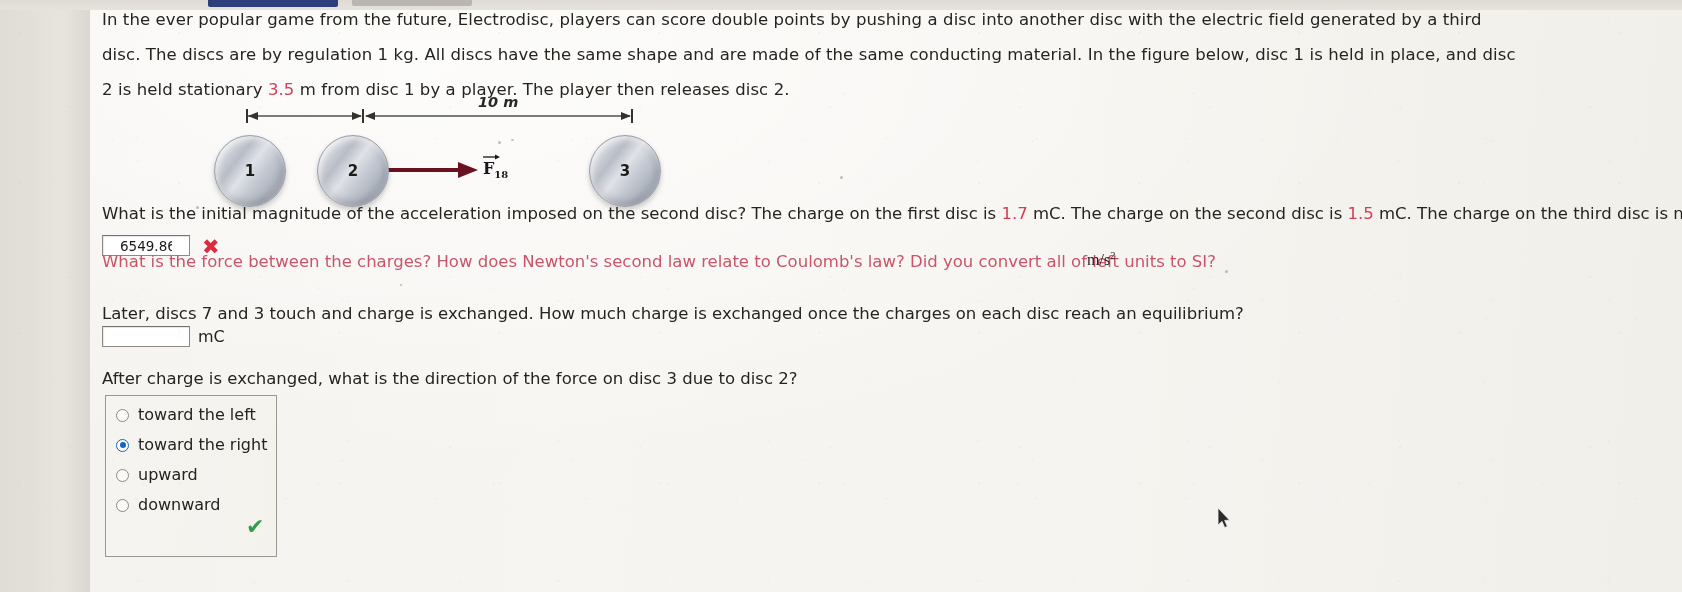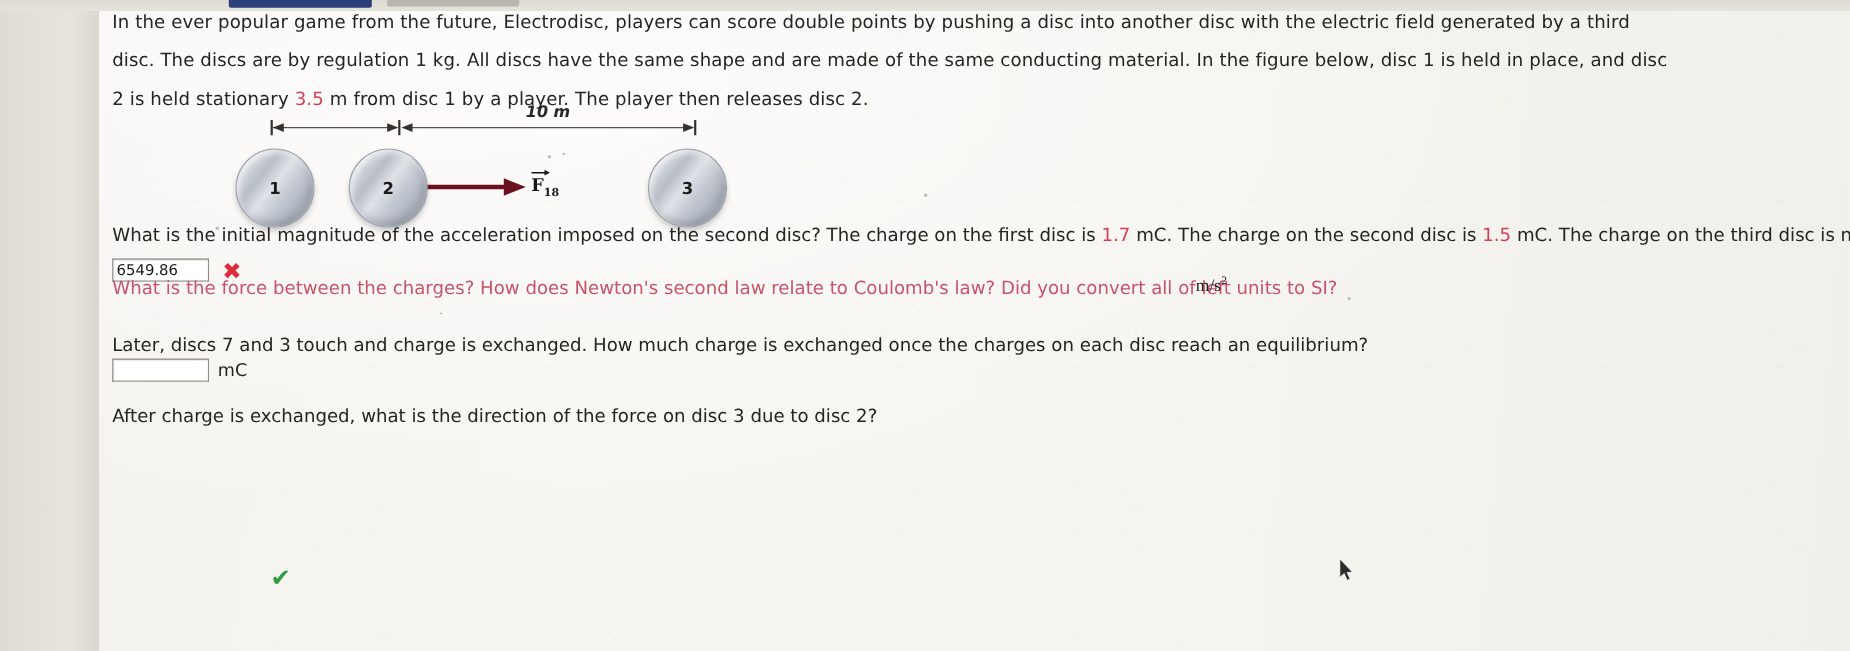"6549.86" .ans-input { padding: 0 3px -> 0 17px }
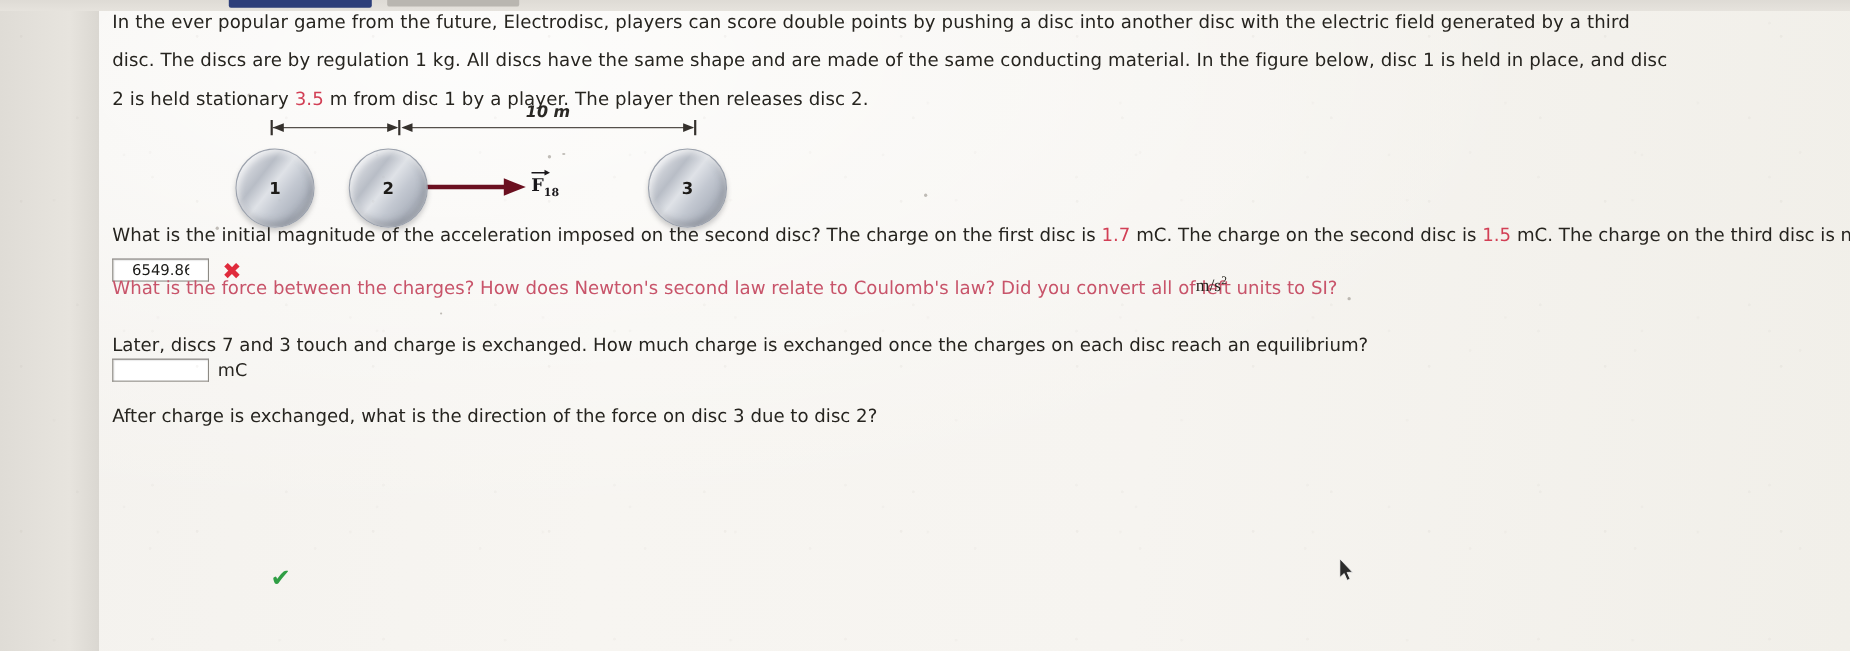"toward the left" div.radio-box { html: none -> <div> <div> <div></div> <div>toward the left</div> </div> <div> <div></div> <div>toward the right</div> </div> <div> <div></div> <div>upward</div> </div> <div> <div></div> <div>downward</div> </div> </div> }
